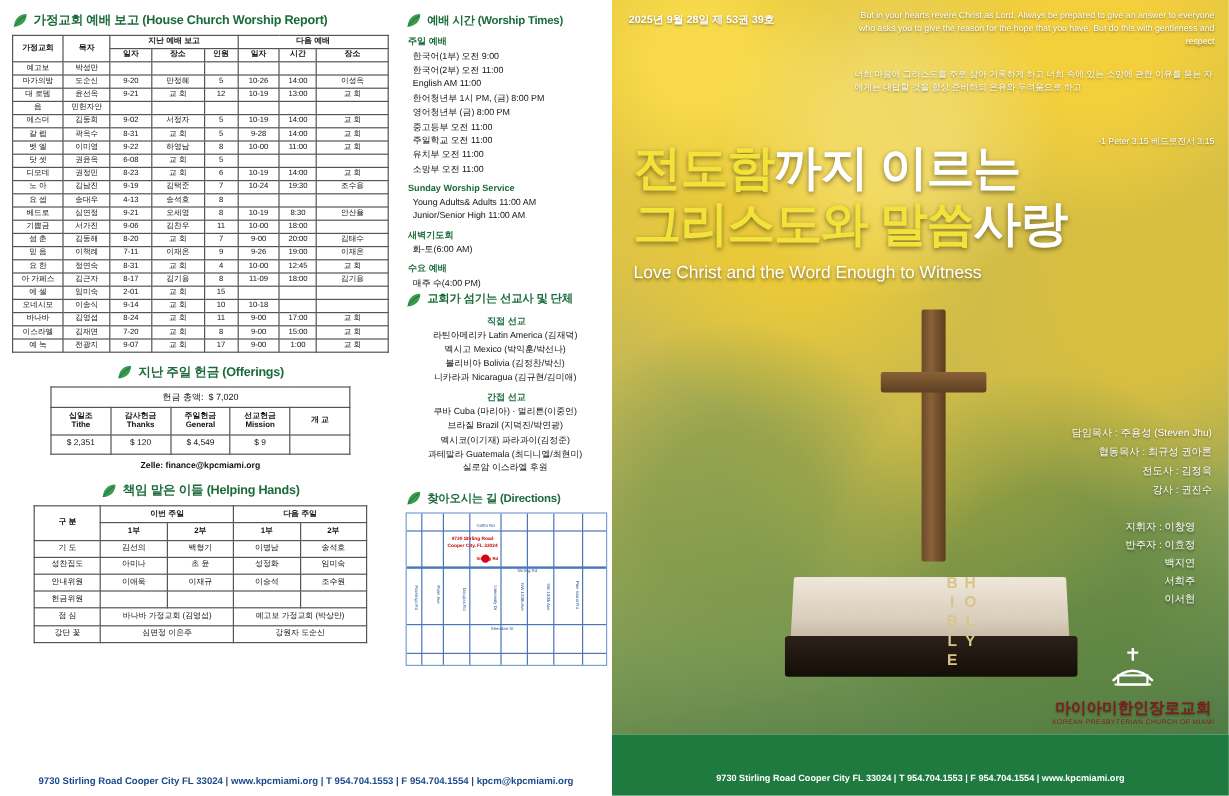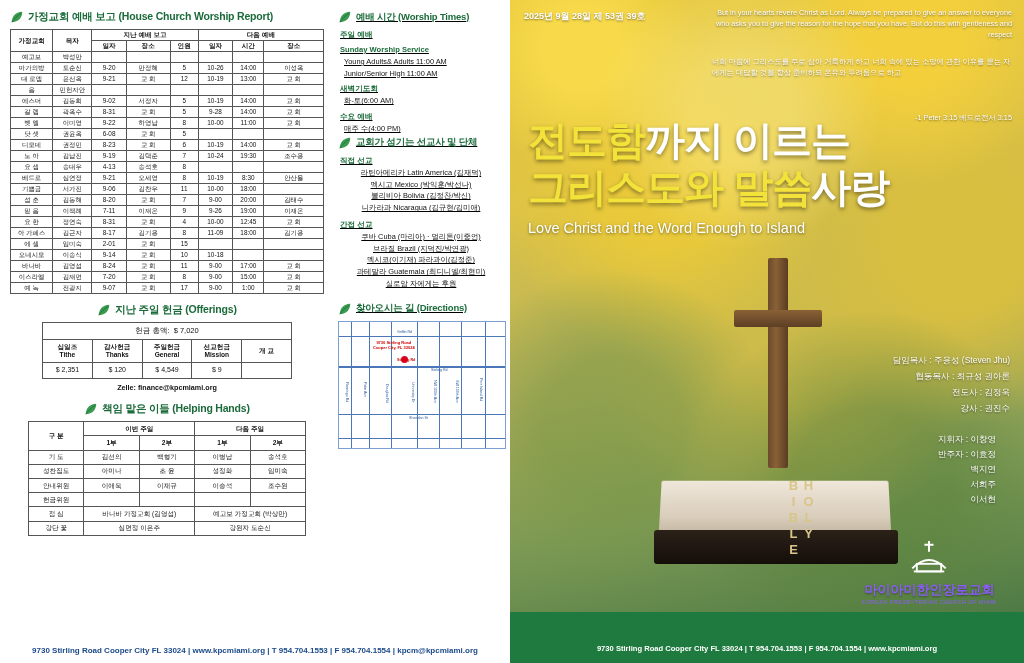"예배 시간 (Worship Times)" .col-mid { text-decoration: underline -> none }
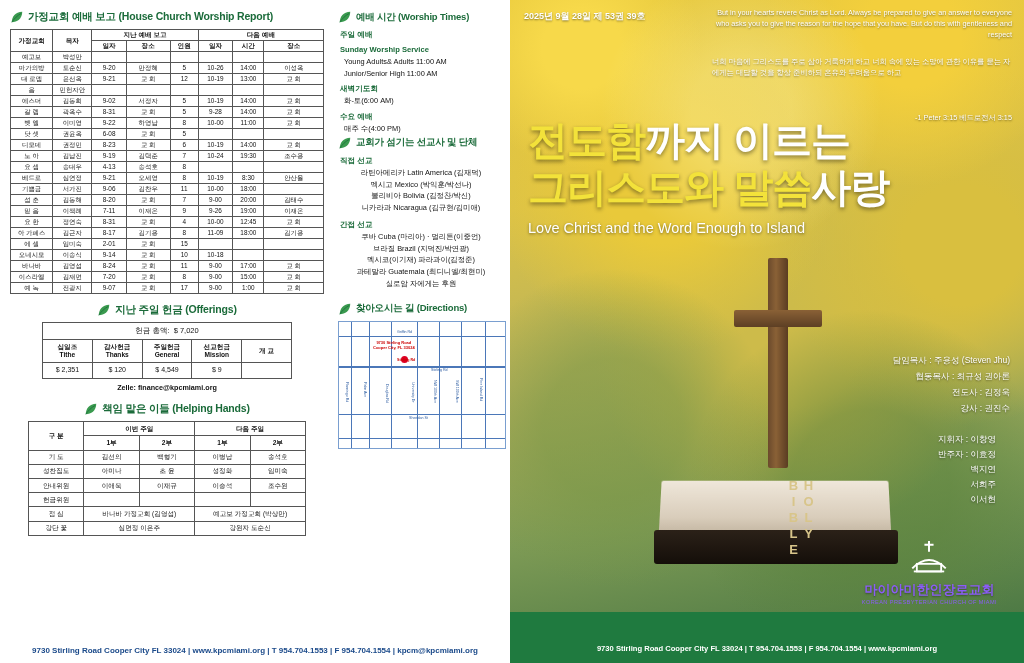"한국어(1부) 오전 9:00" div { html: none -> <div> <div>한국어(1부) 오전 9:00</div> <div>한국어(2부) 오전 11:00</div> <div>English AM 11:00</div> <div>한어청년부 1시 PM, (금) 8:00 PM</div> <div>영어청년부 (금) 8:00 PM</div> <div>중고등부 오전 11:00</div> <div>주일학교 오전 11:00</div> <div>유치부 오전 11:00</div> <div>소망부 오전 11:00</div> </div> }
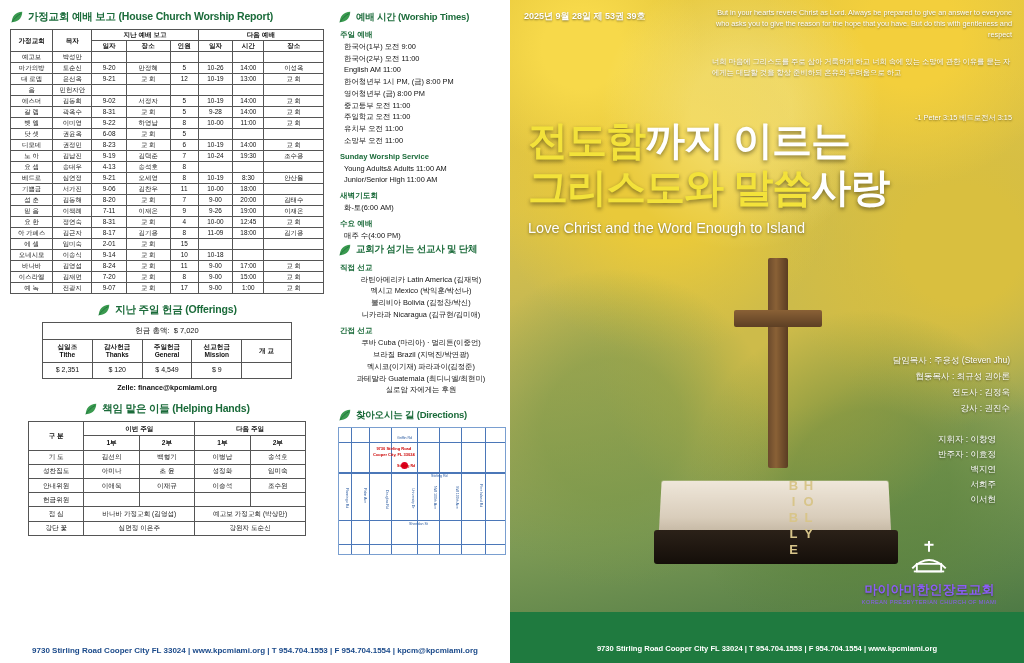"Love Christ and the Word" div.t-en { text: Island -> Witness }
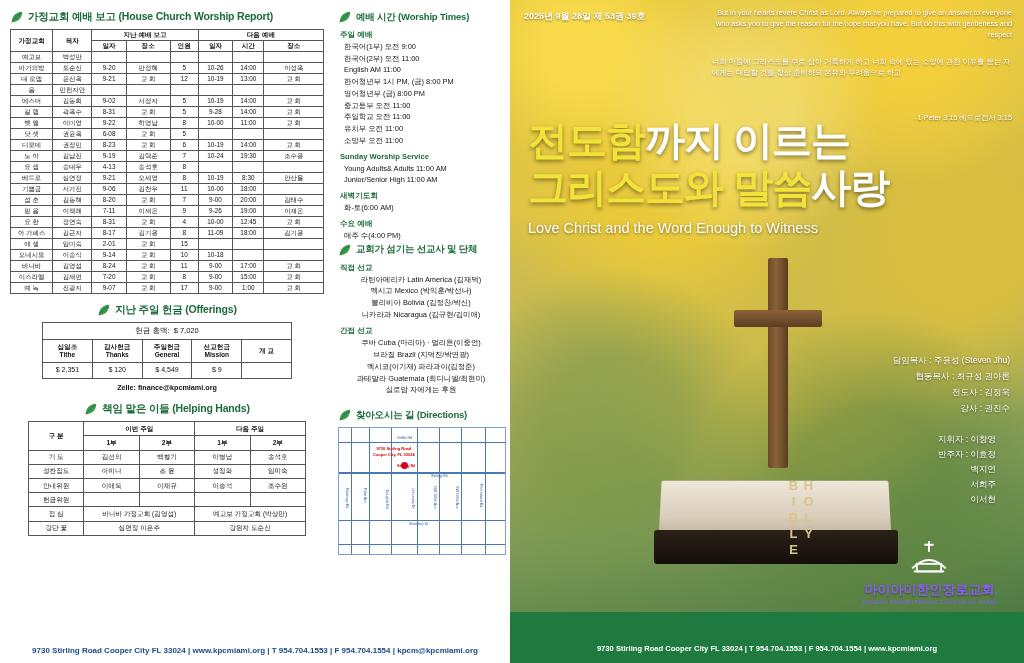"직접 선교" .mid-center { text-align: left -> center }
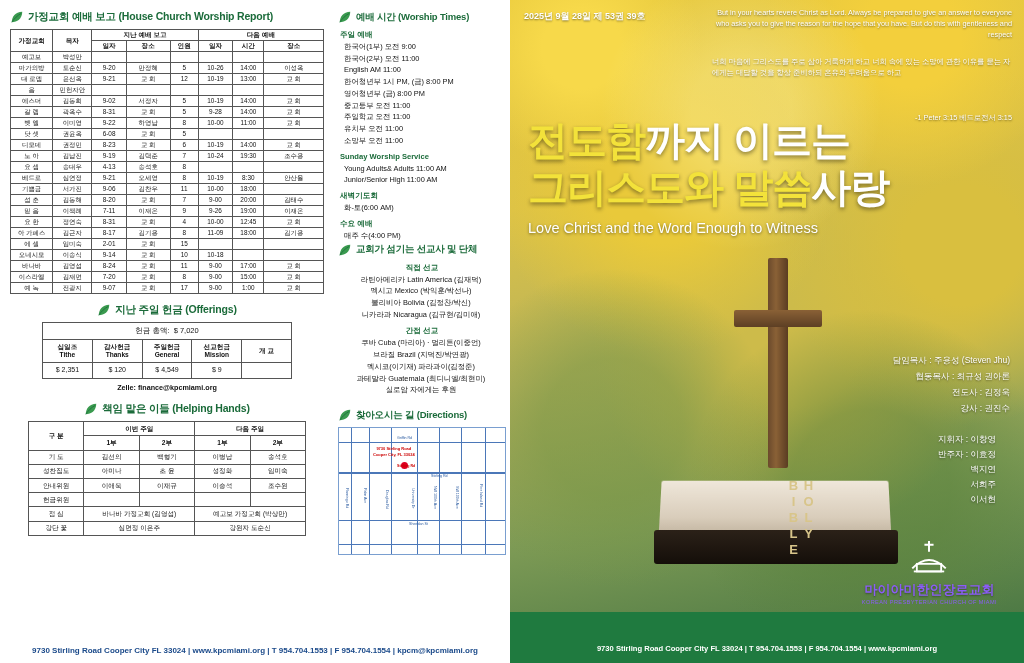"실로암 자에게는 후원" div.mid-line { text: 자에게는 -> 이스라엘 }
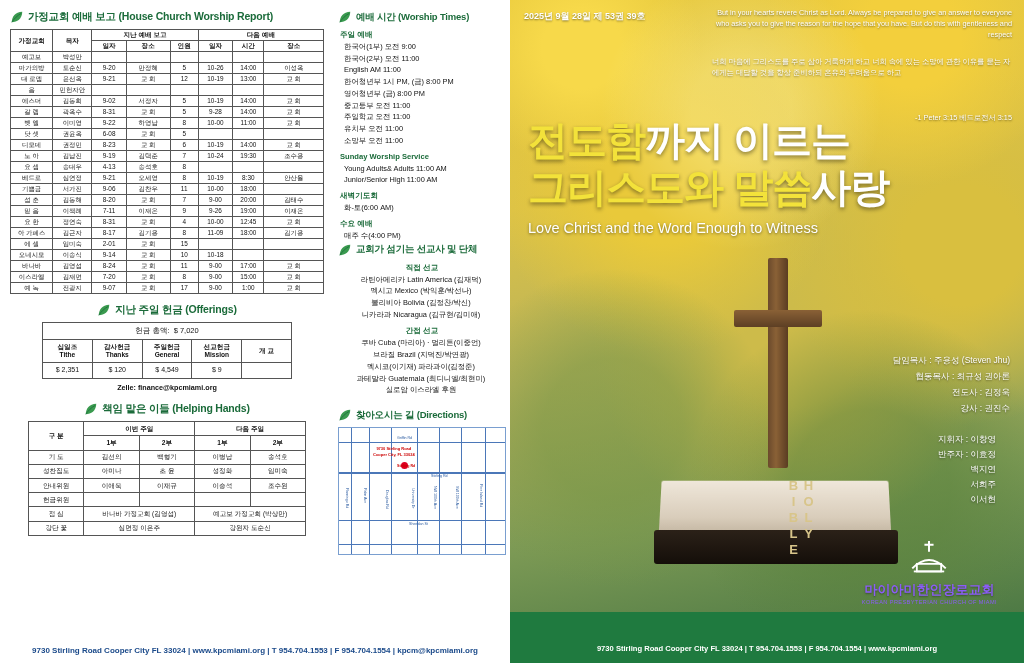"마이아미한인장로교회" .logo { color: #8b5cf6 -> #7f1d1d; right: 27px -> 12px }
